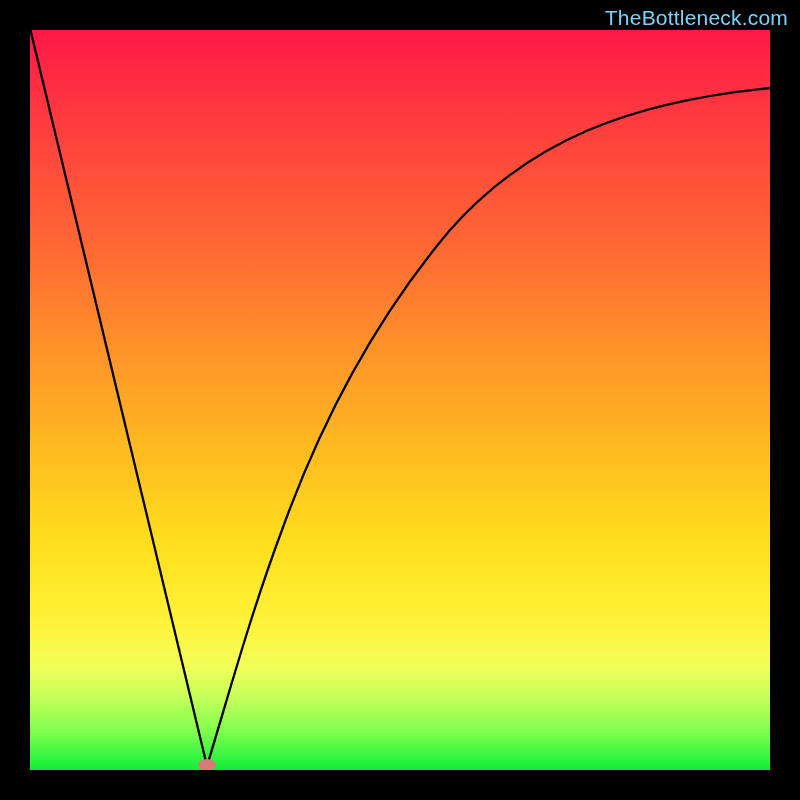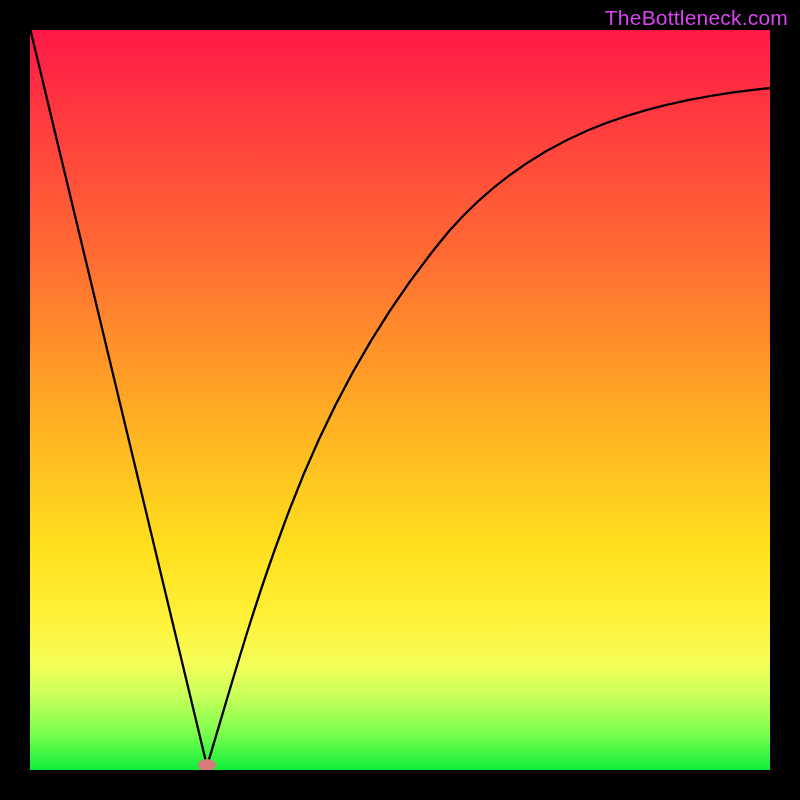"TheBottleneck.com" .watermark { color: #d946ef -> #7dd3fc }
